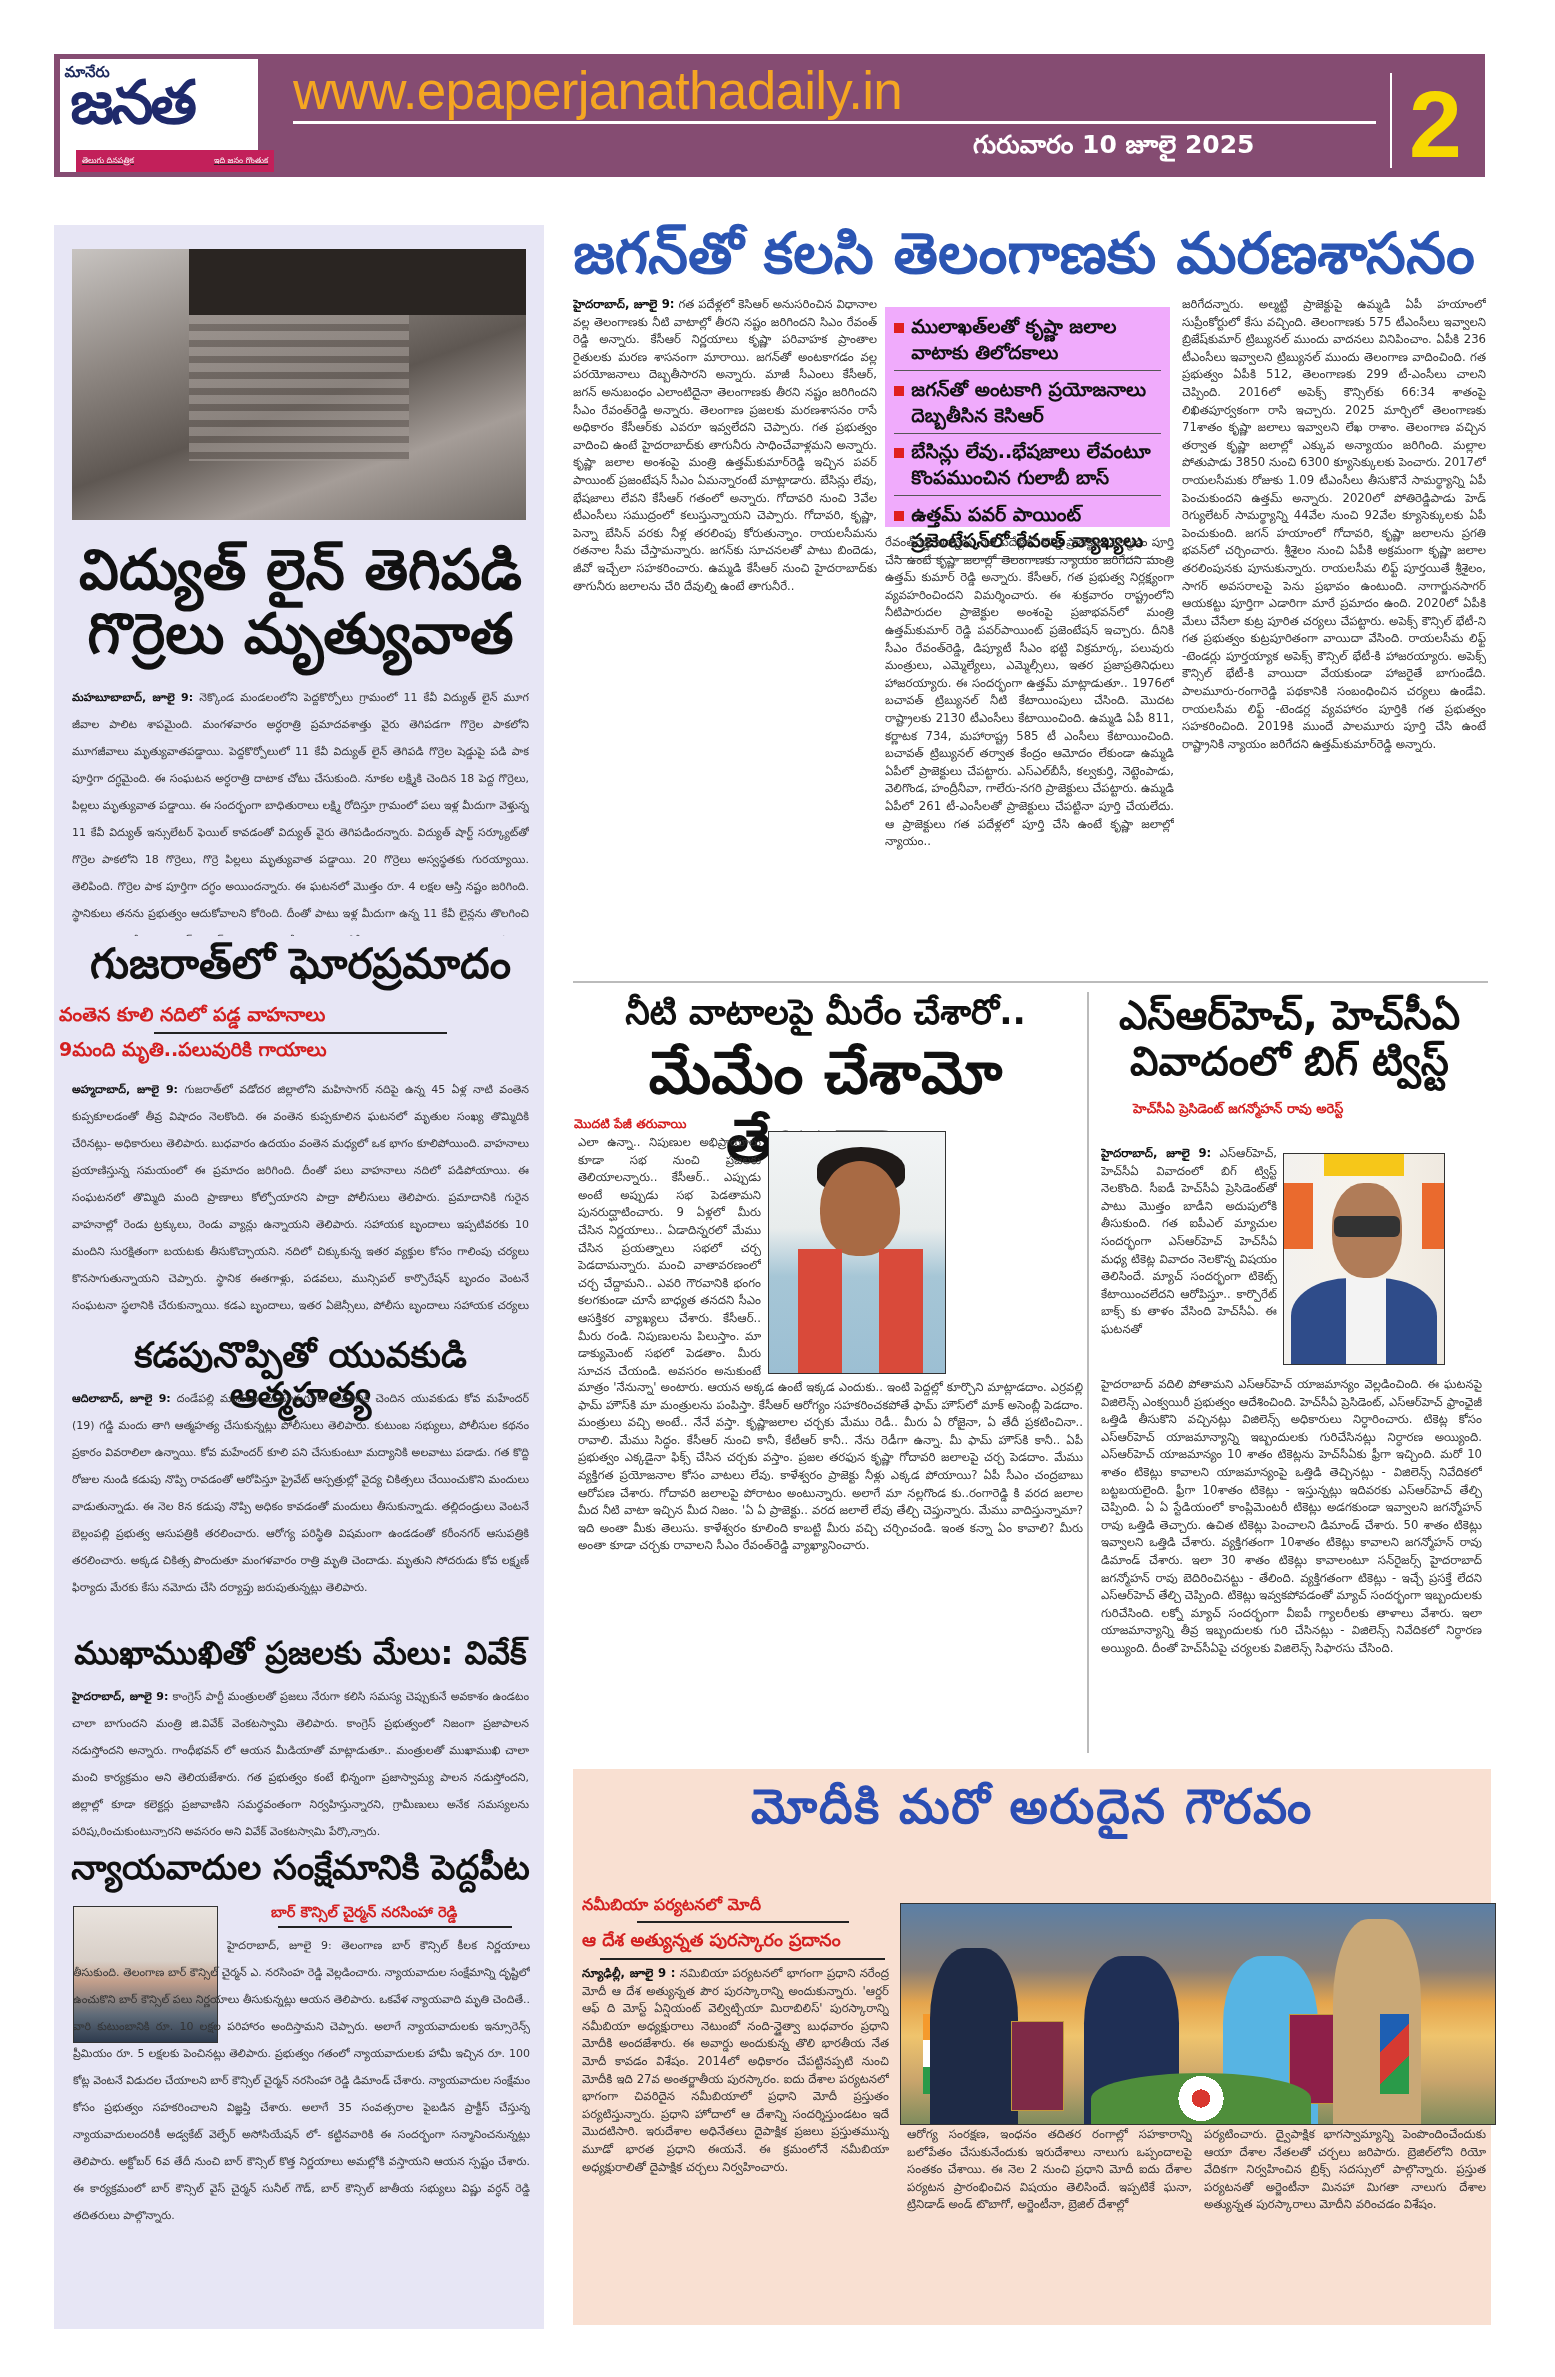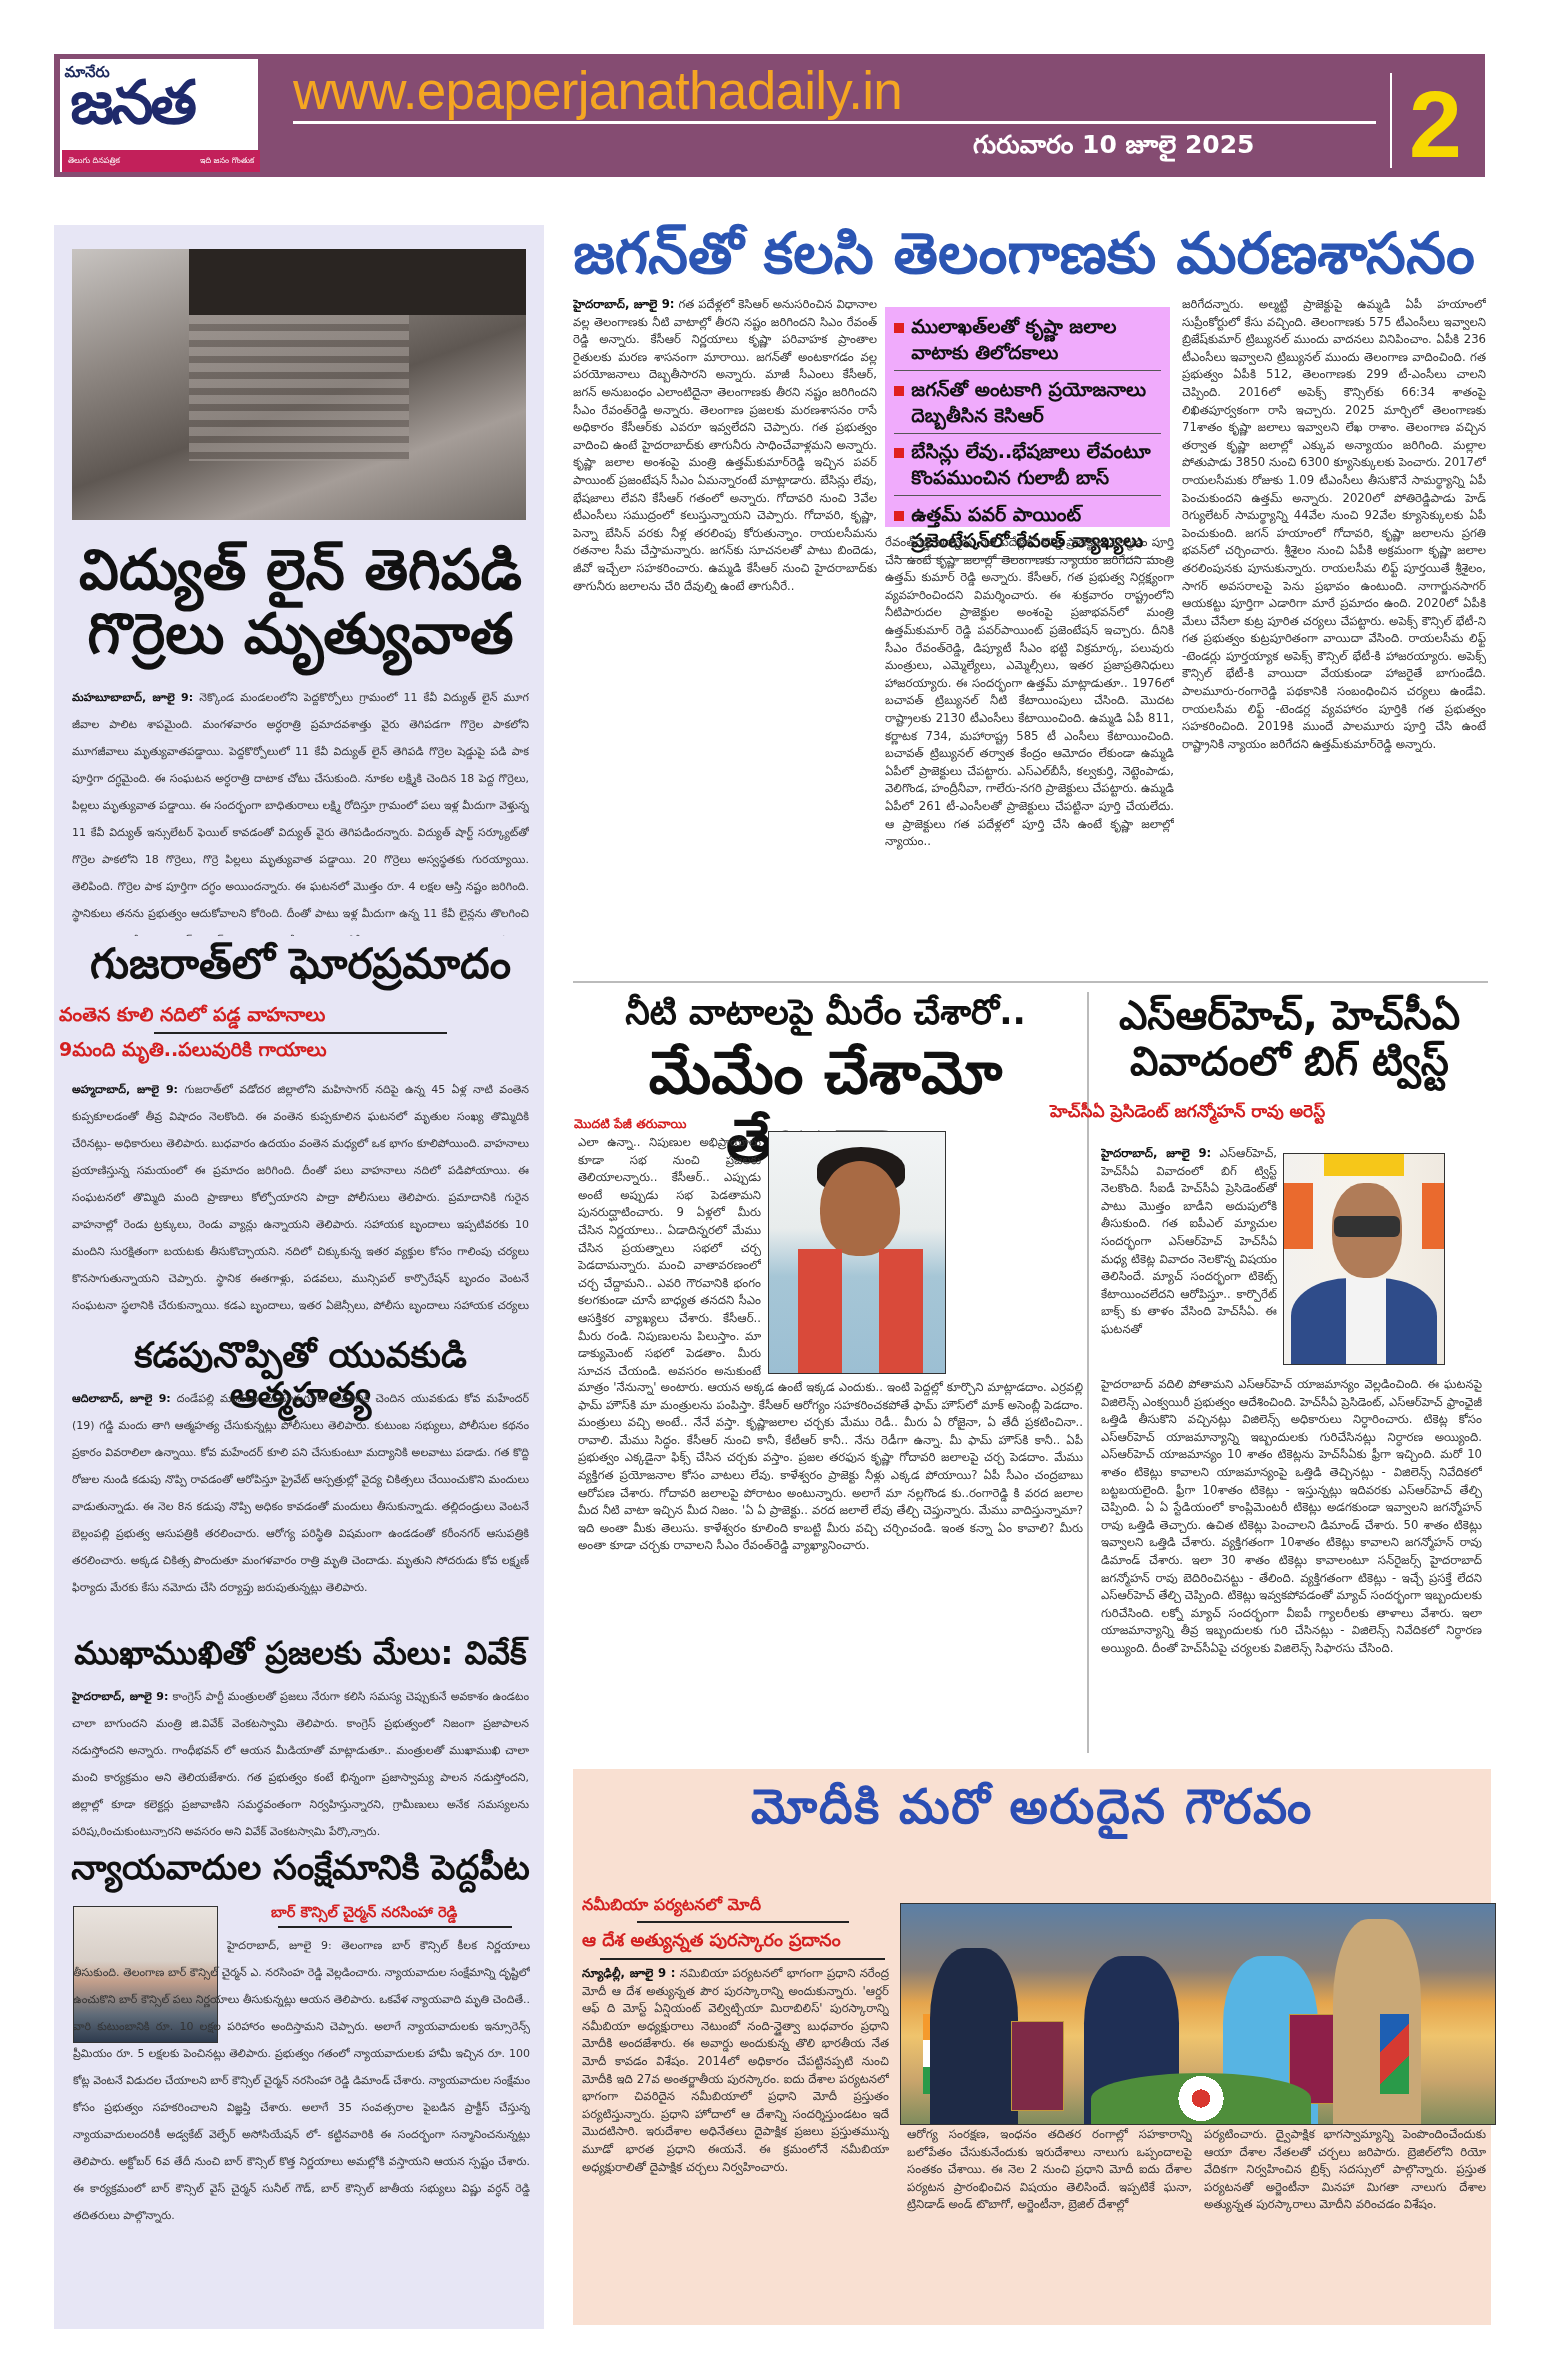"తెలుగు దినపత్రిక" .logo-bar { left: 2px -> 16px; text-decoration: none -> underline }
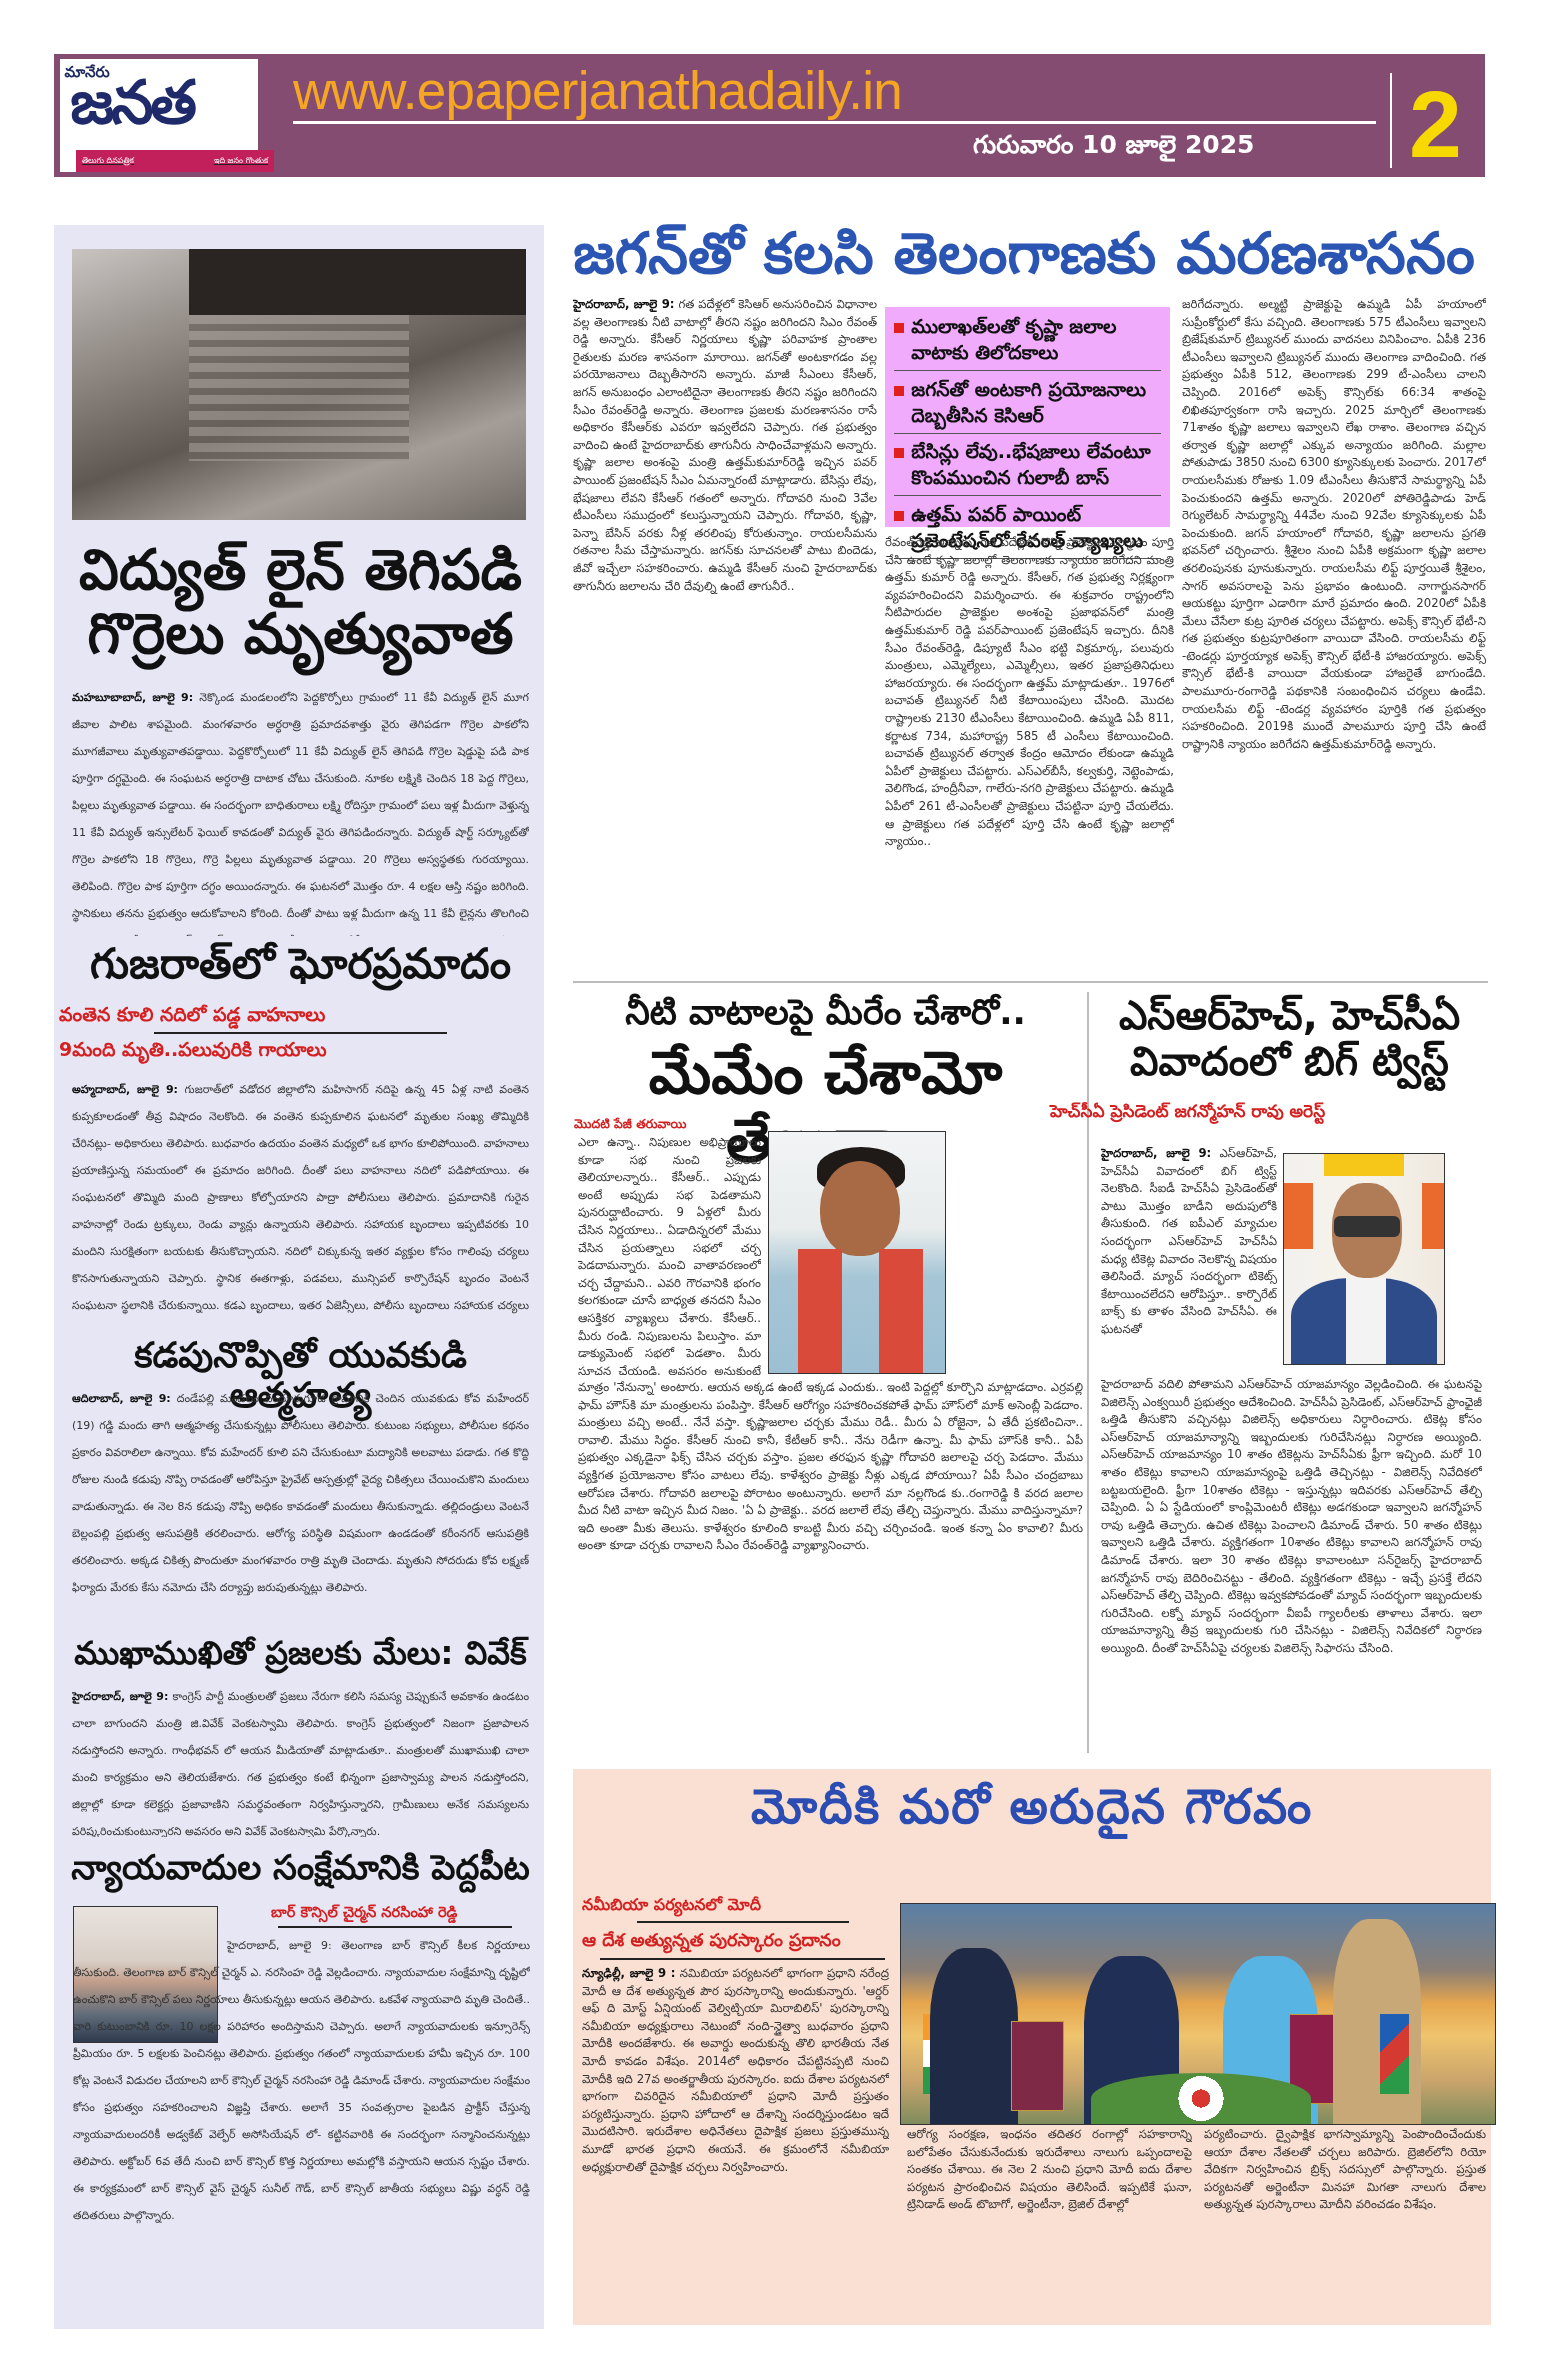"హెచ్‌సీఏ ప్రెసిడెంట్ జగన్మోహన్ రావు" div.abs { font-size: 17px -> 13px; left: 1050px -> 1133px }
